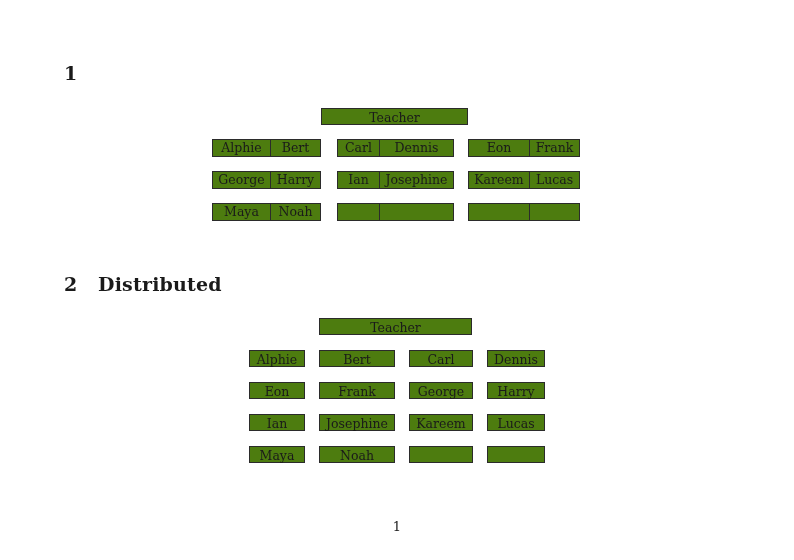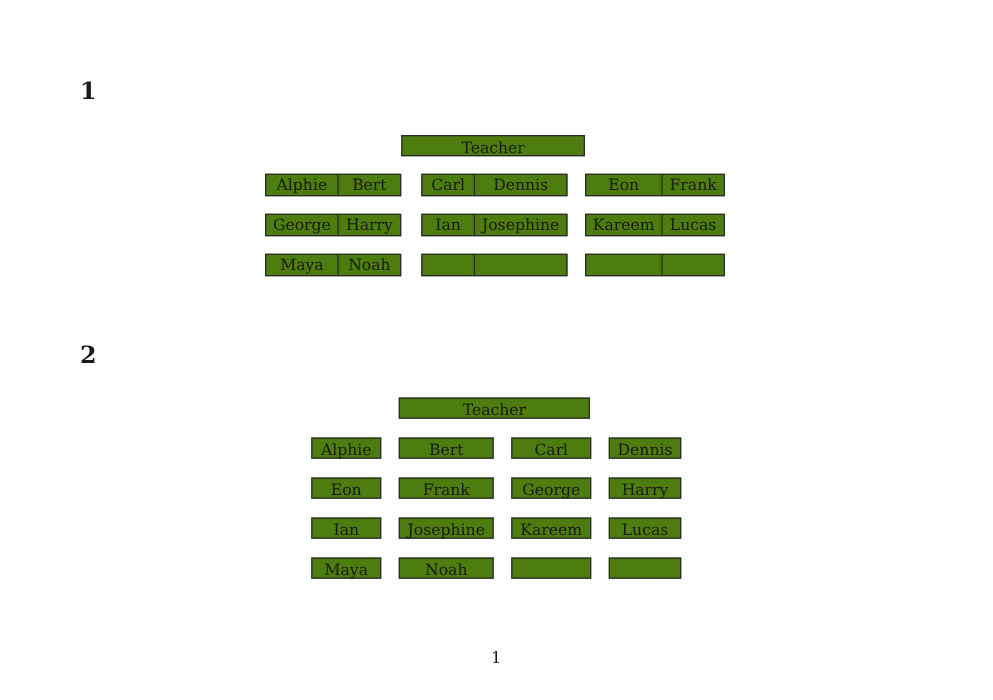"Distributed" span.sec-title { html: none -> <span>Distributed</span> }
